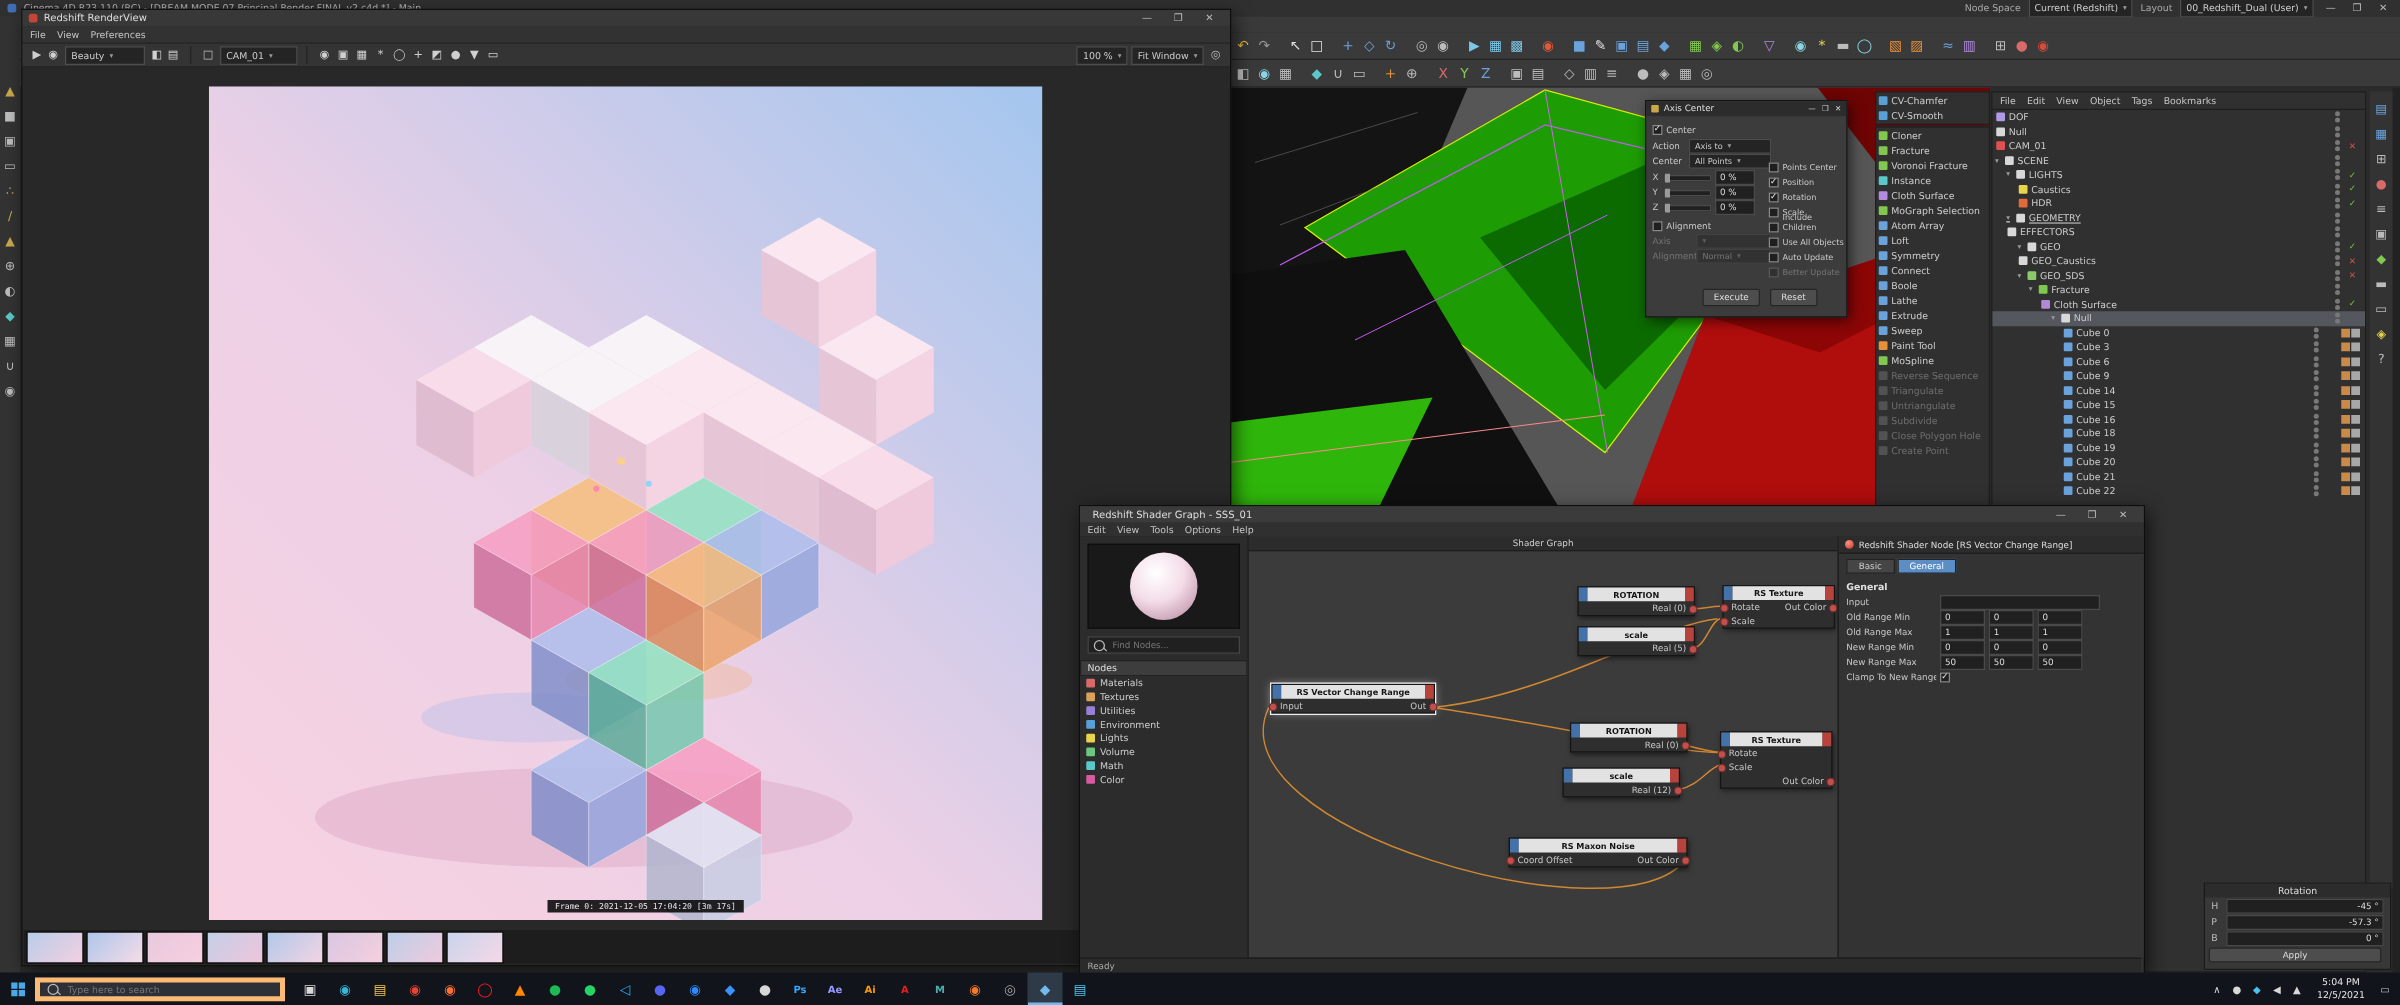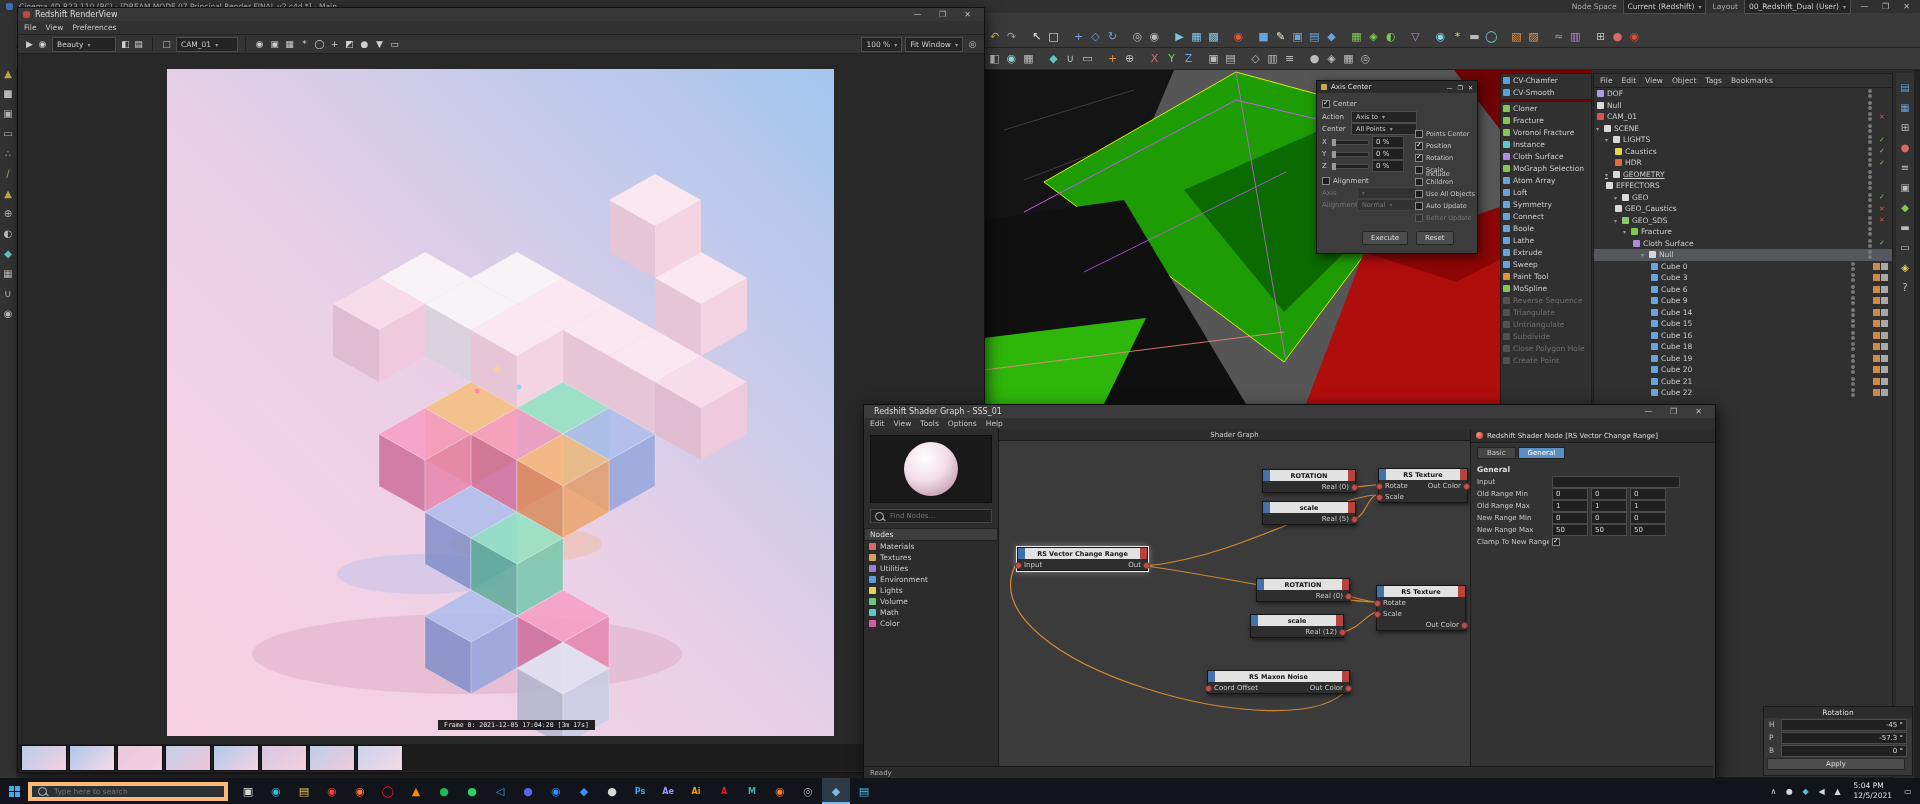"5:04 PM" #clock { text-align: none -> center }
